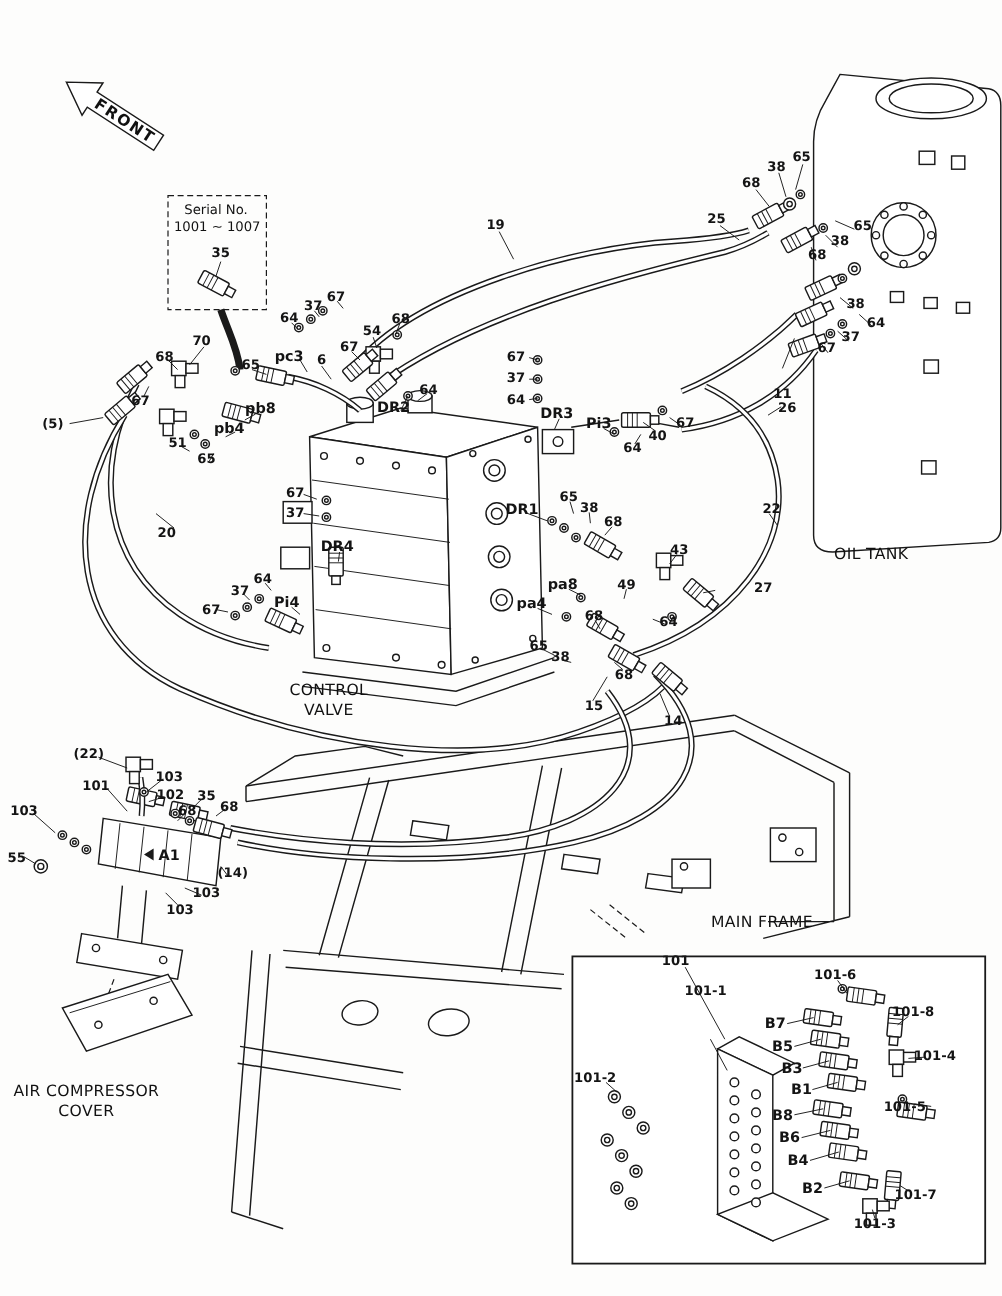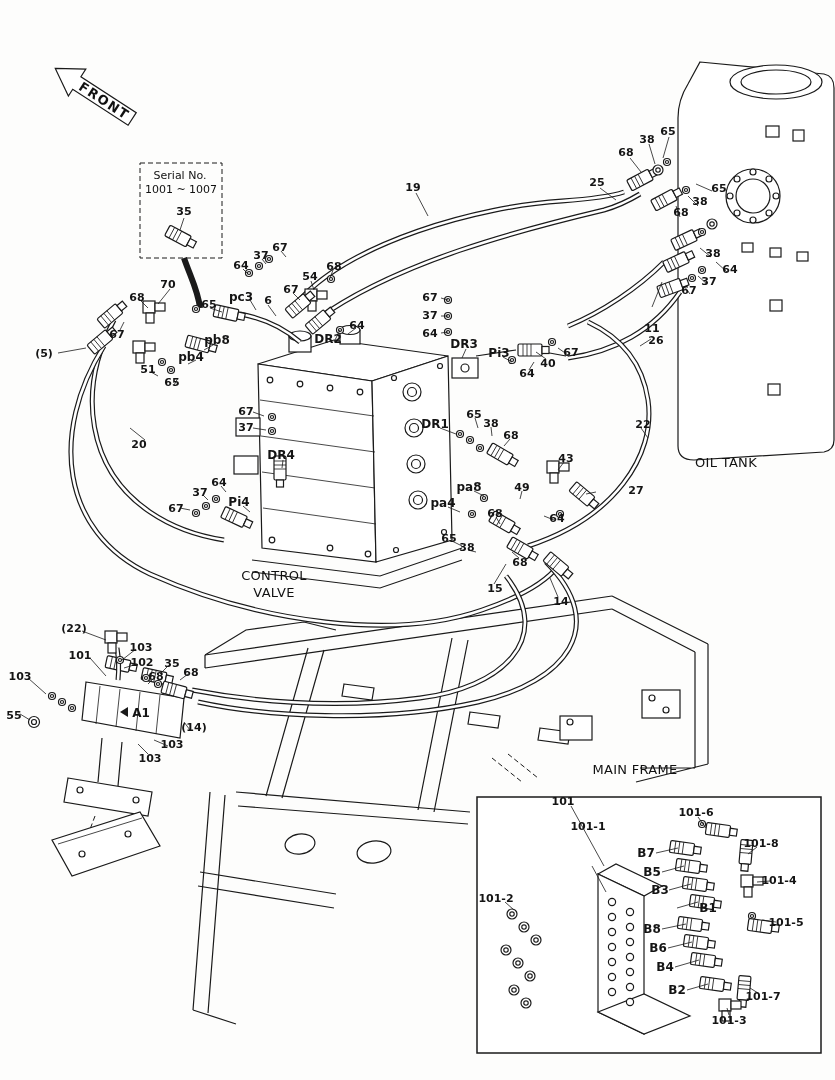"AIR COMPRESSOR" div.big-label { html: none -> <div>AIR COMPRESSOR COVER</div> }
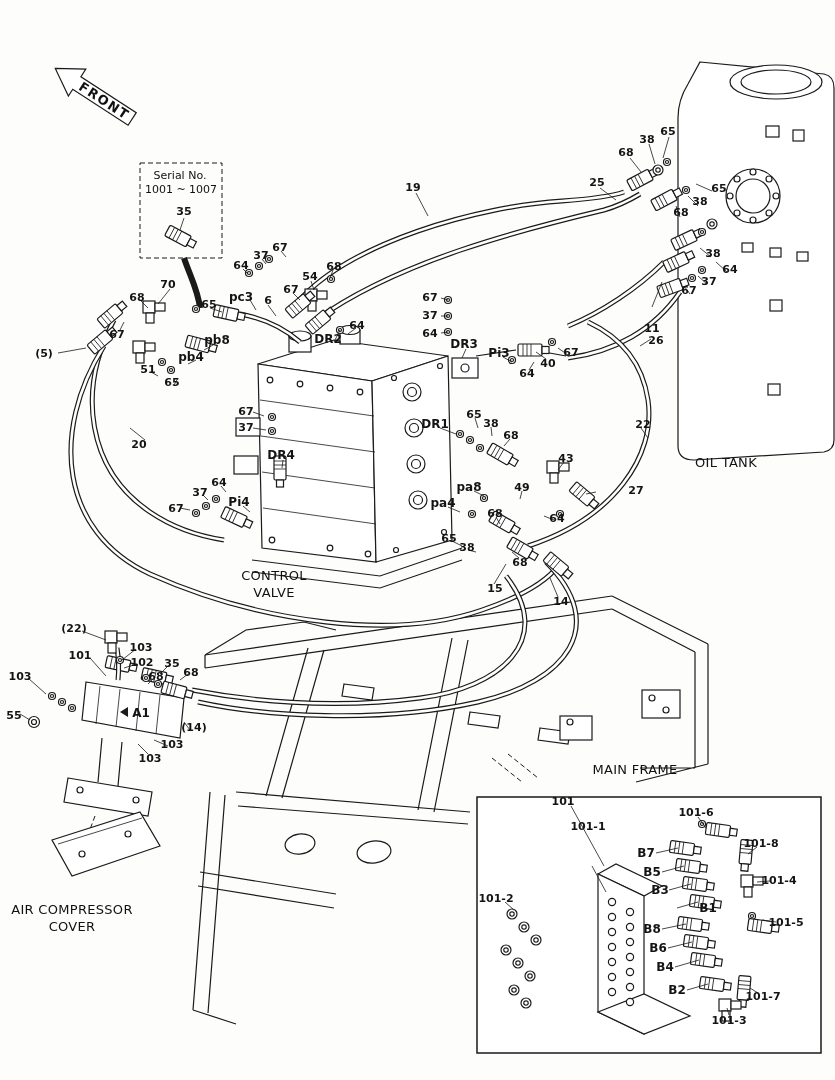"B1" span.callout { margin-left: 40px -> none }
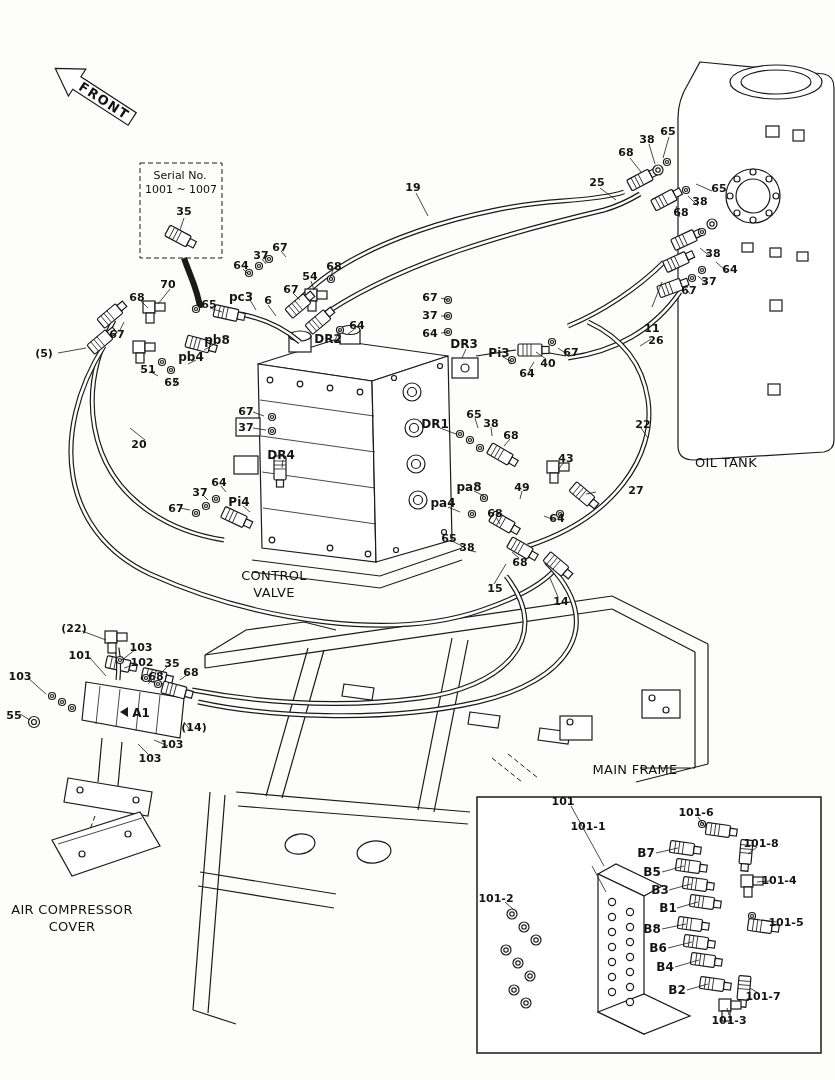"101-5" span.callout { left: 786px -> 754px }
